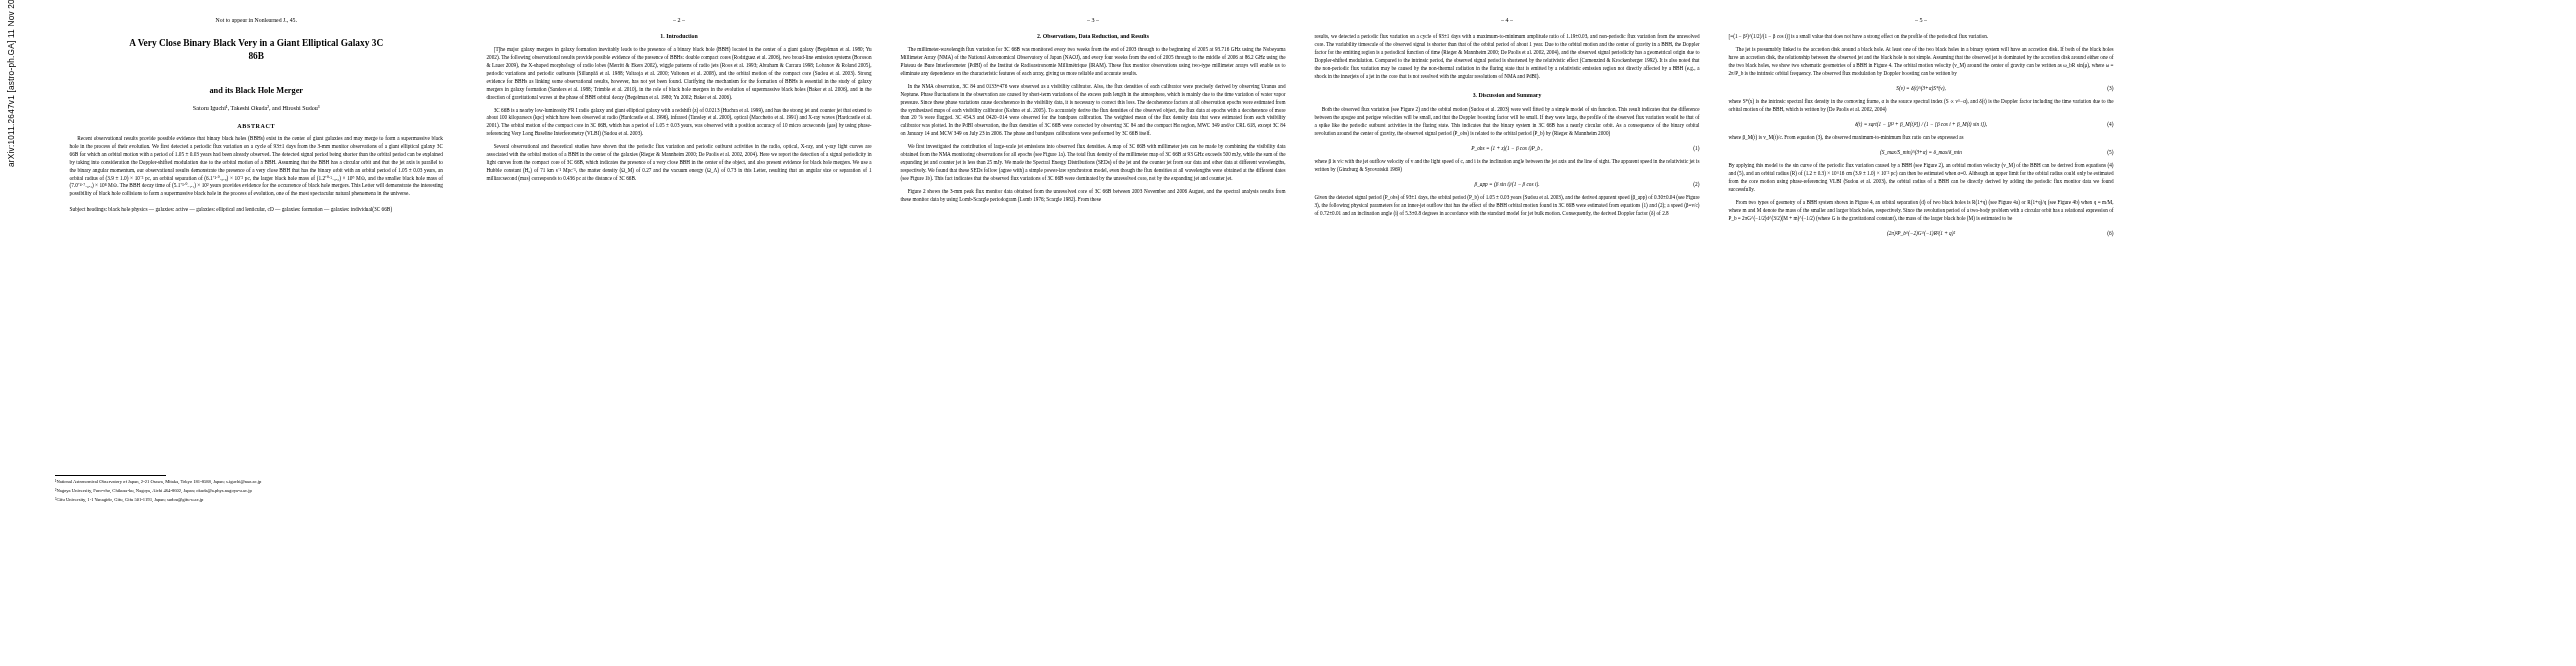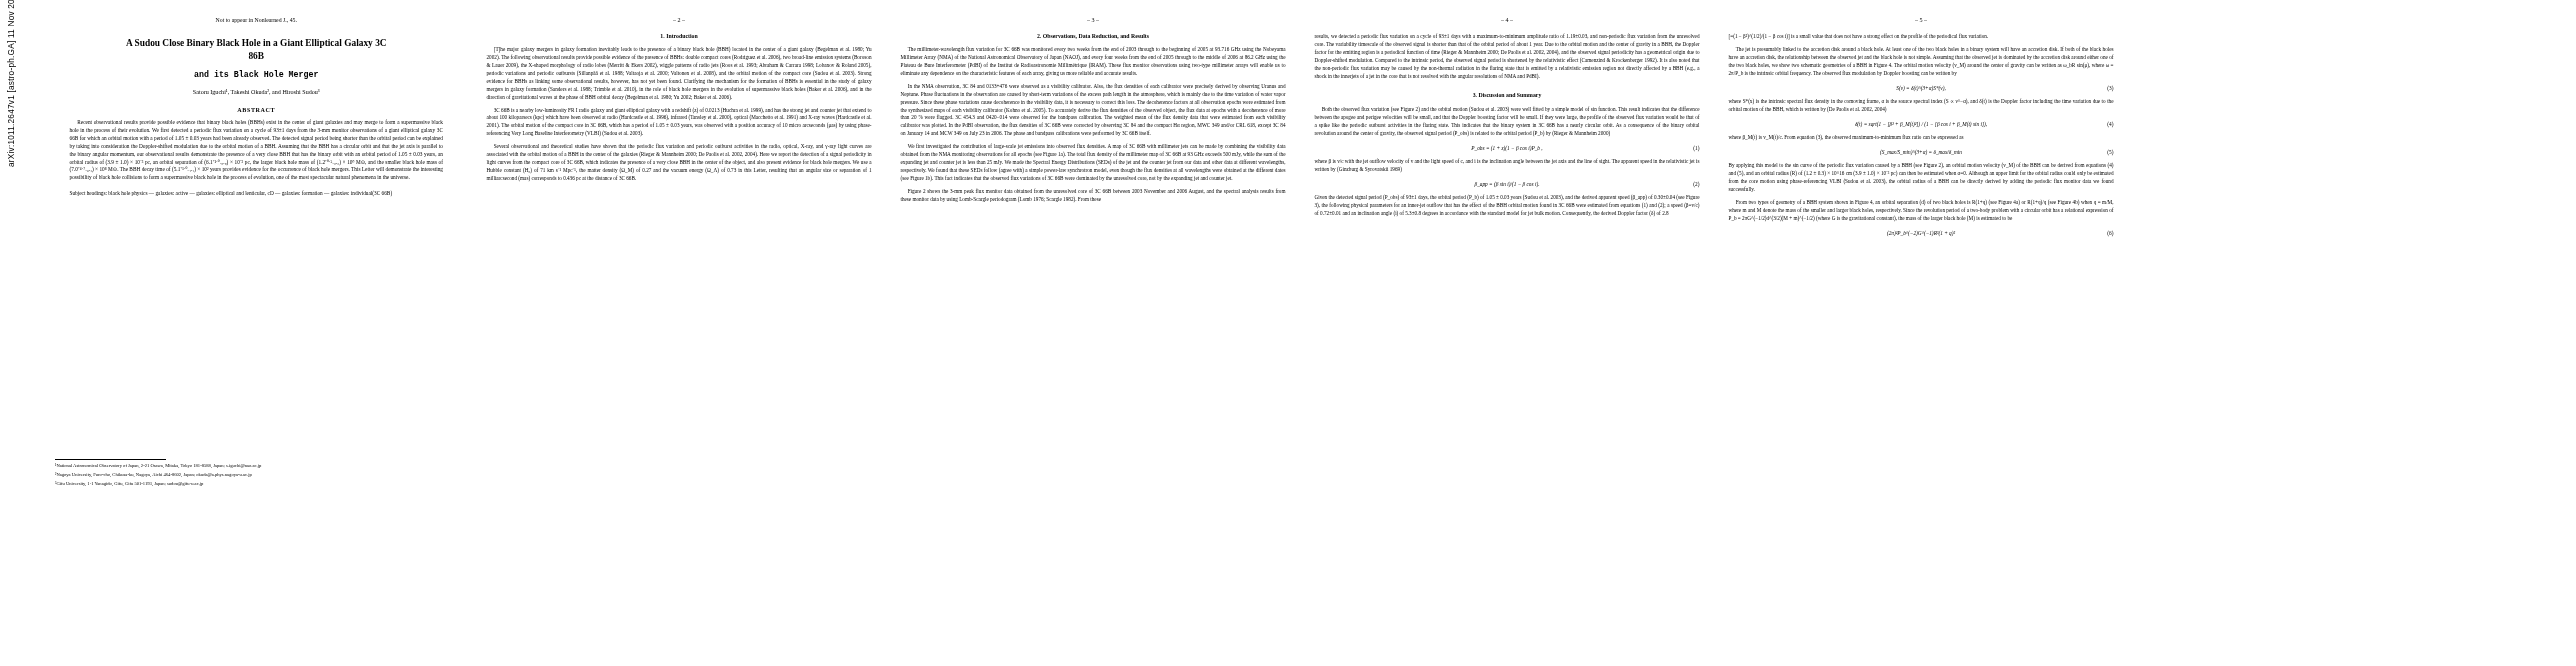"A Sudou Close Binary Black" span { text: Sudou Close Binary Black Hole -> Very Close Binary Black Very }
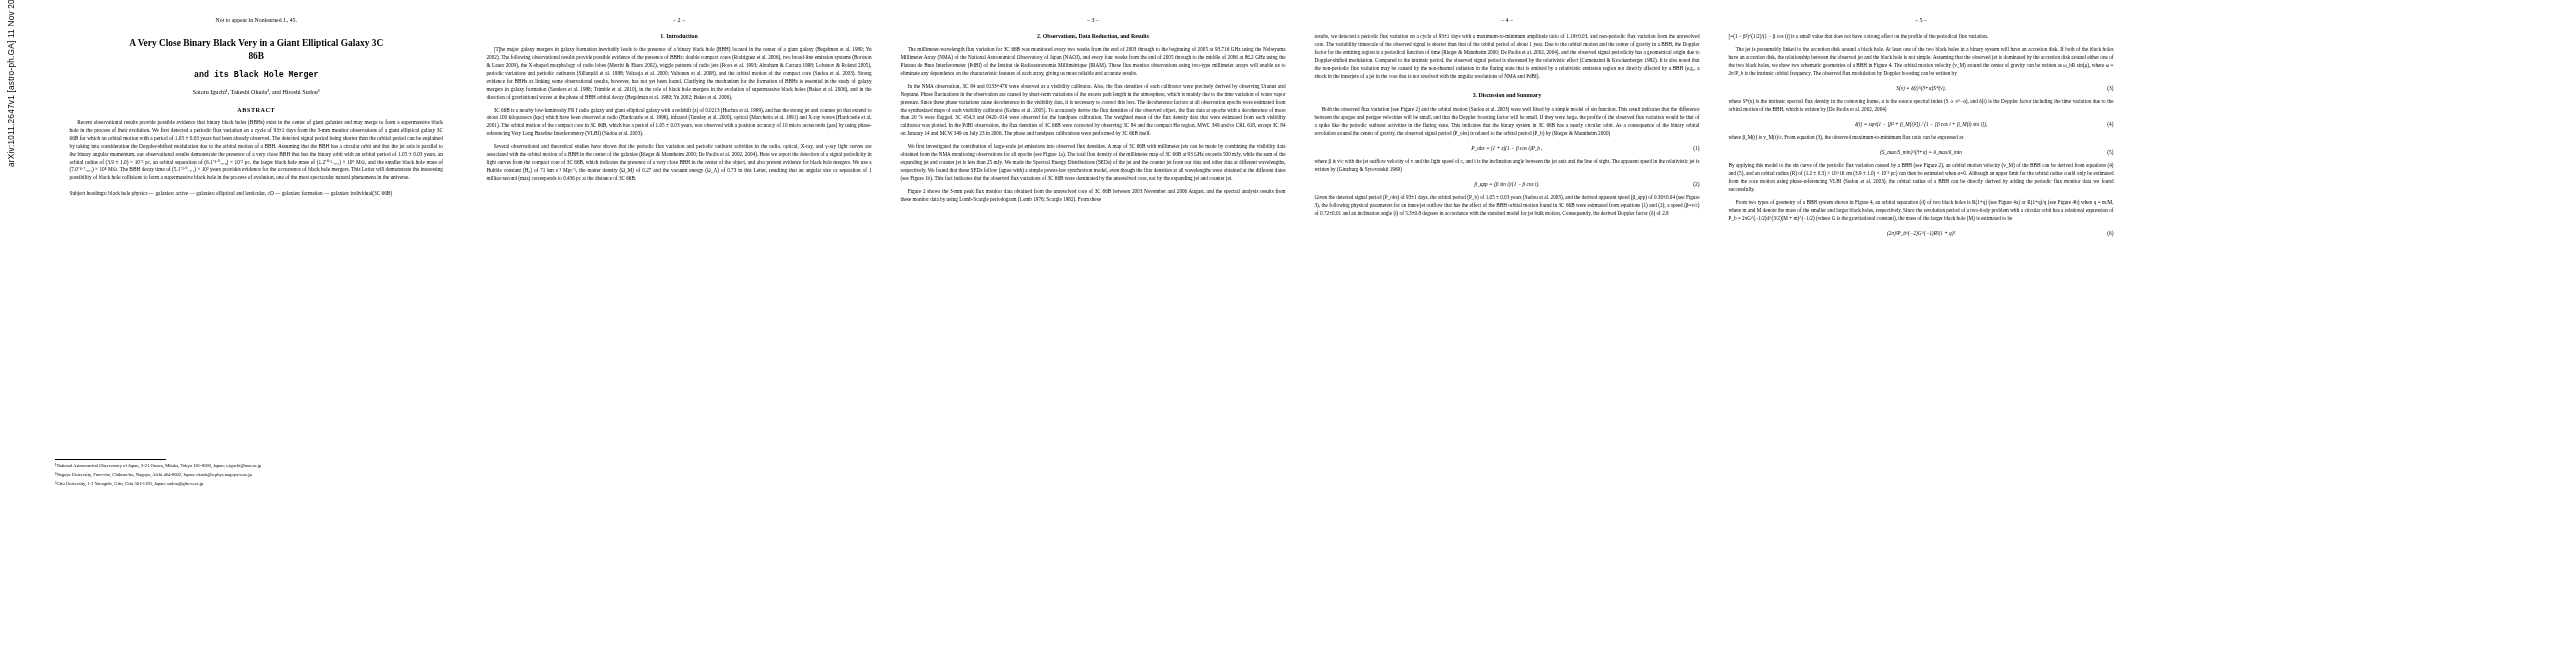"and its Black Hole Merger" h2.subtitle { font-family: Liberation Mono, monospace -> none; margin: 7px 0 10px 0 -> 23px 0 10px 0 }
